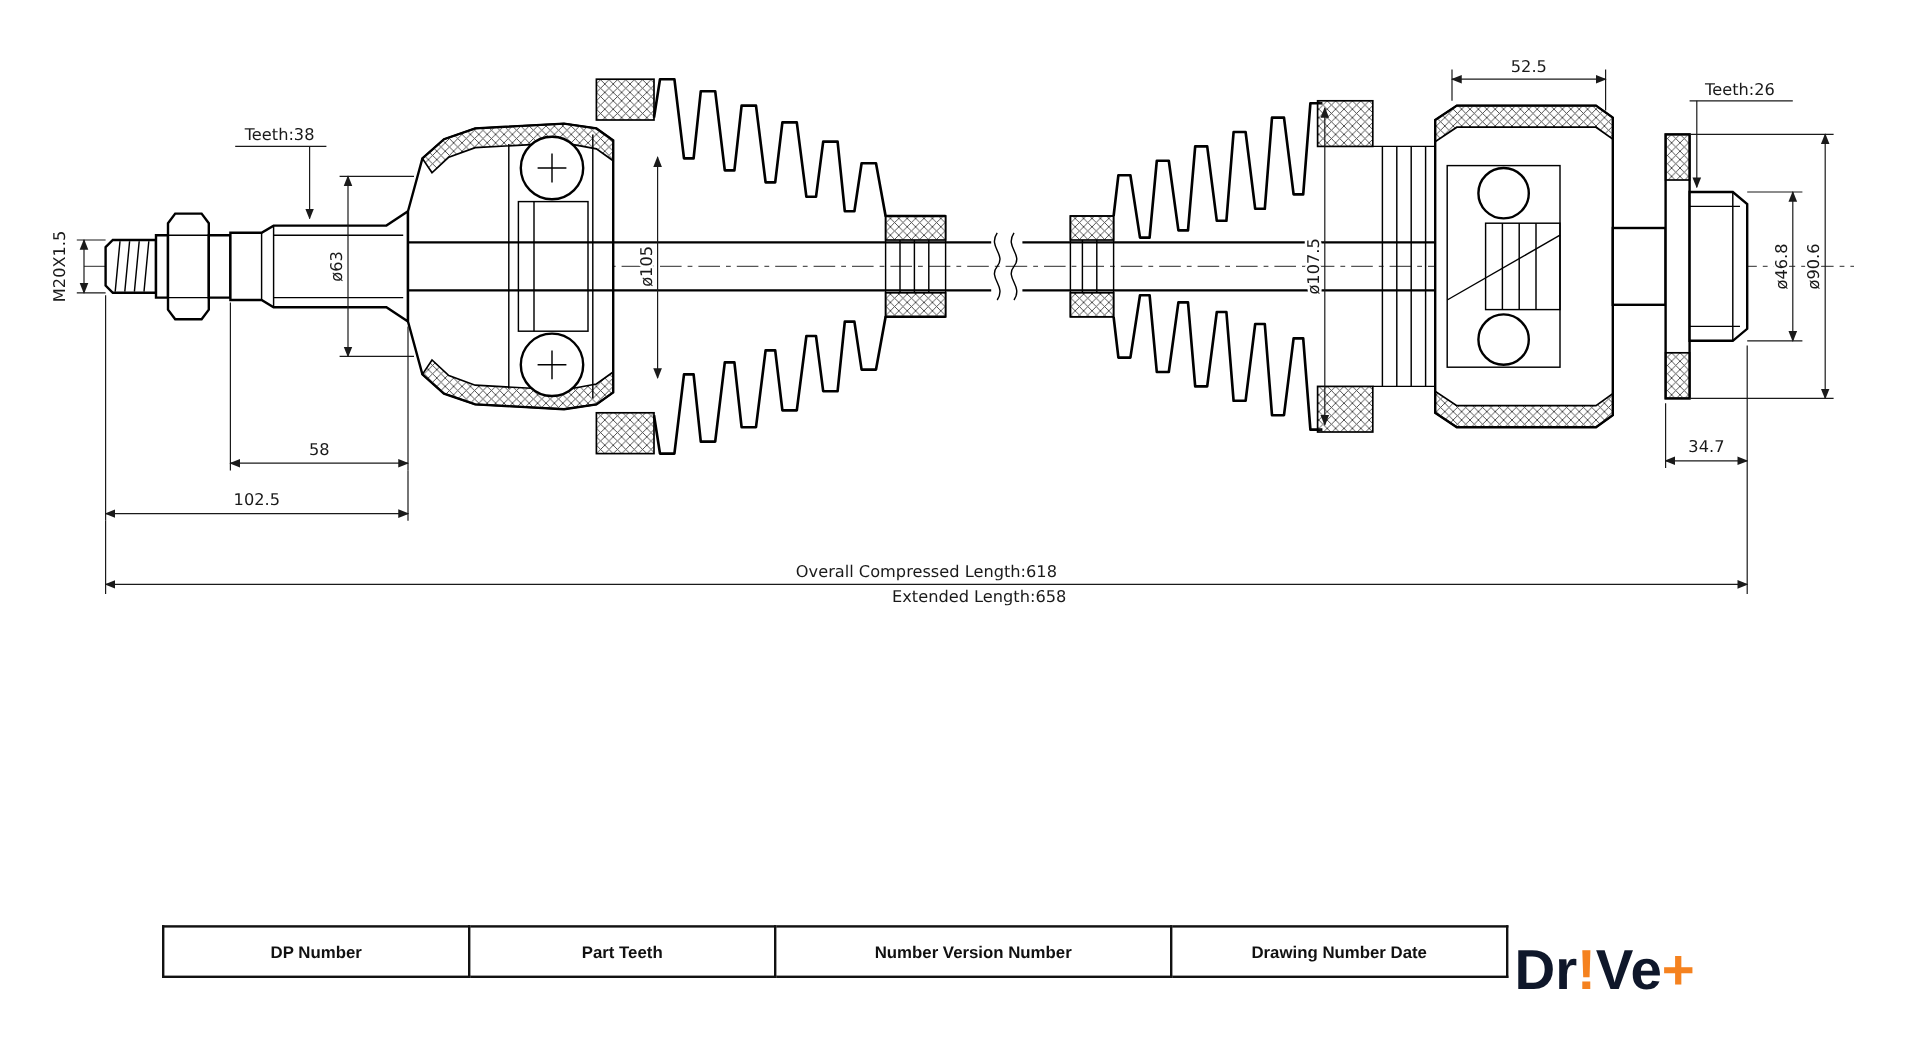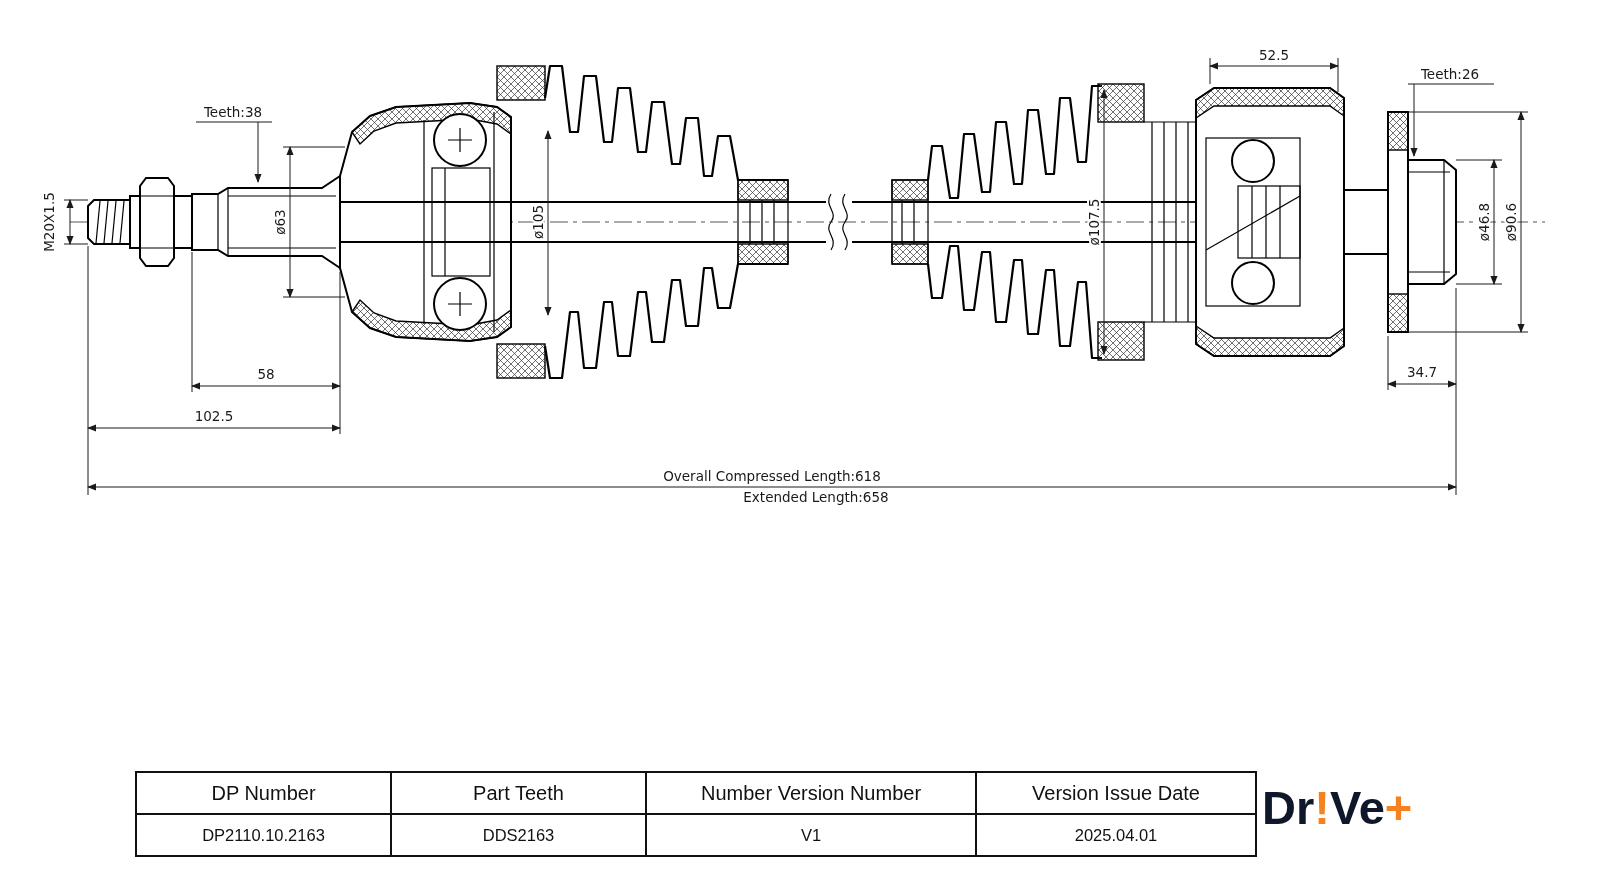"DP Number" .title-block th { font-size: 20px -> 14px; font-weight: normal -> bold }
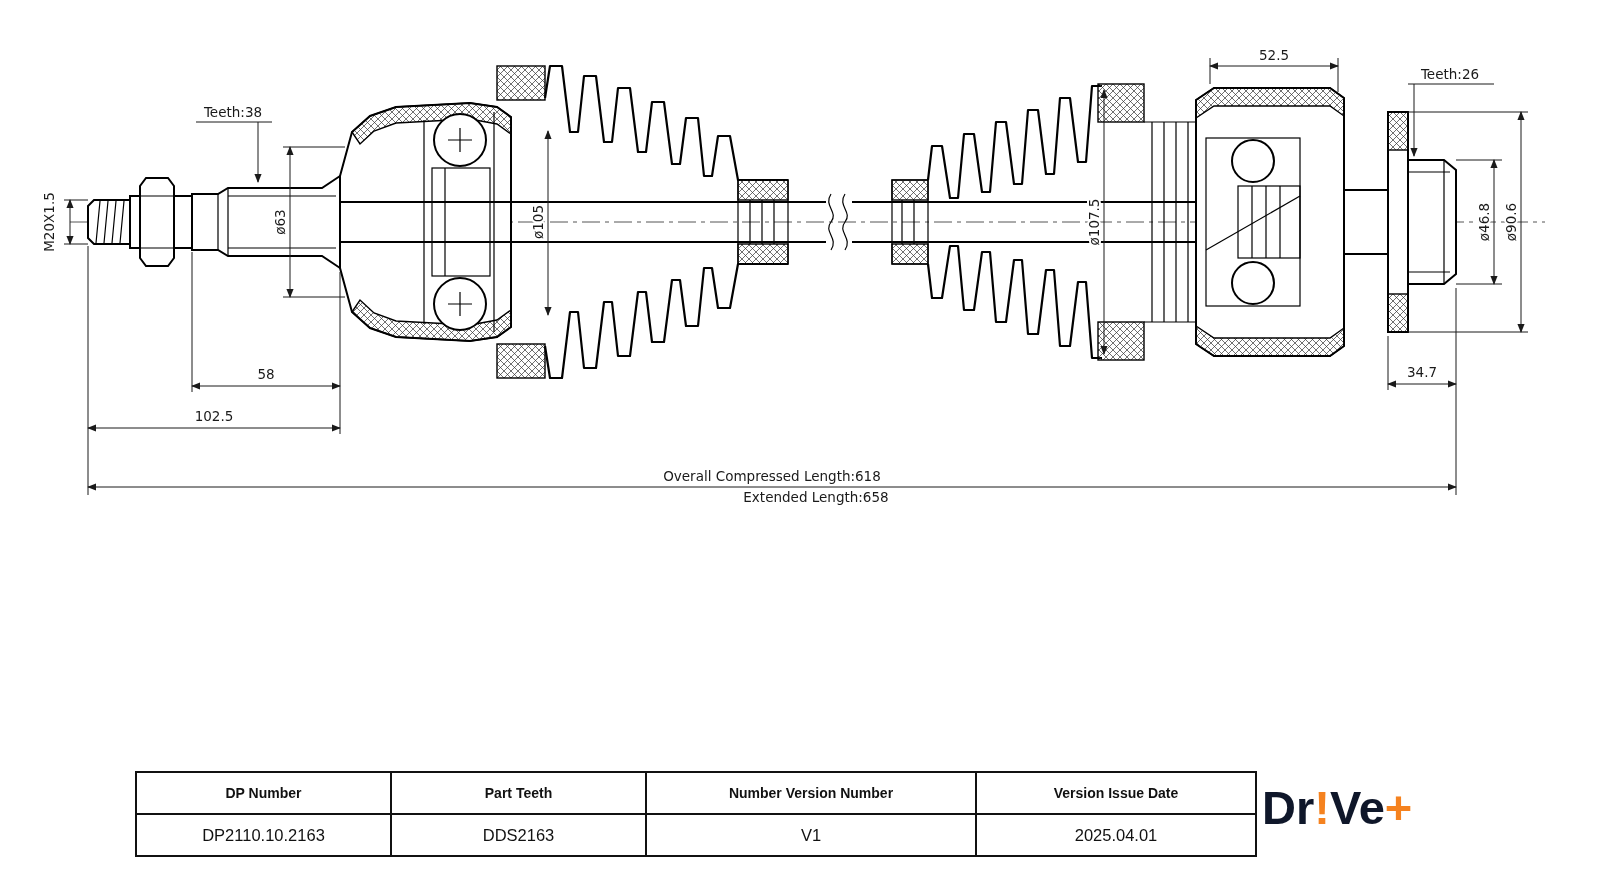"Version Issue Date" th { text: Version Issue -> Drawing Number }
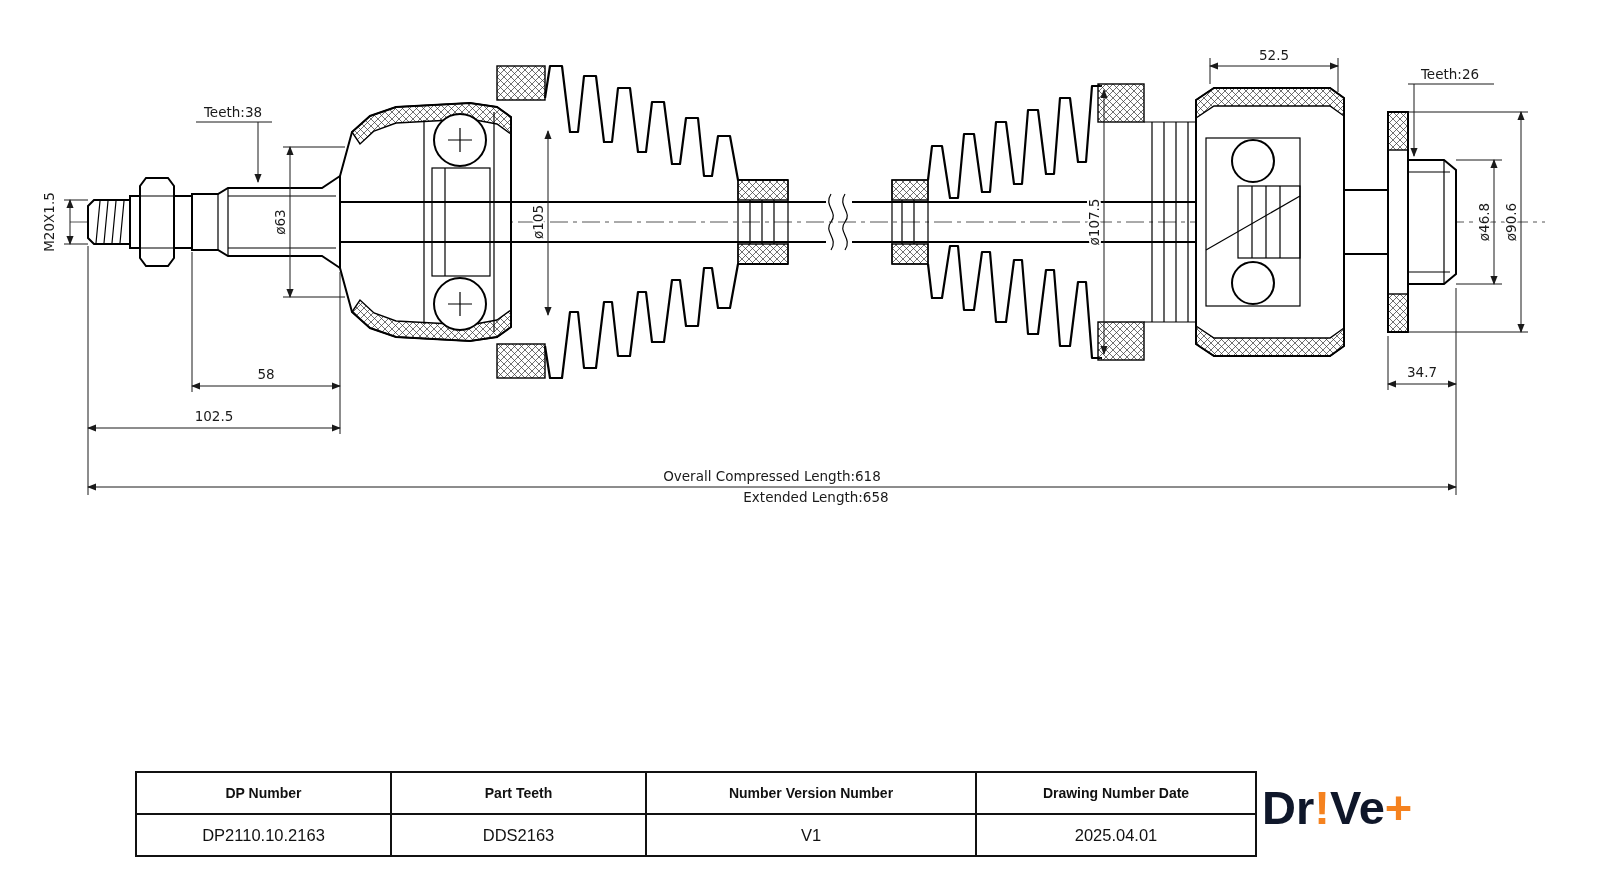"DP2110.10.2163" tr { html: <tr> <td>DP2110.10.2163</td> <td>DDS2163</td> <td>V1</td> <td>2025.04.01</td> </tr> -> none }
